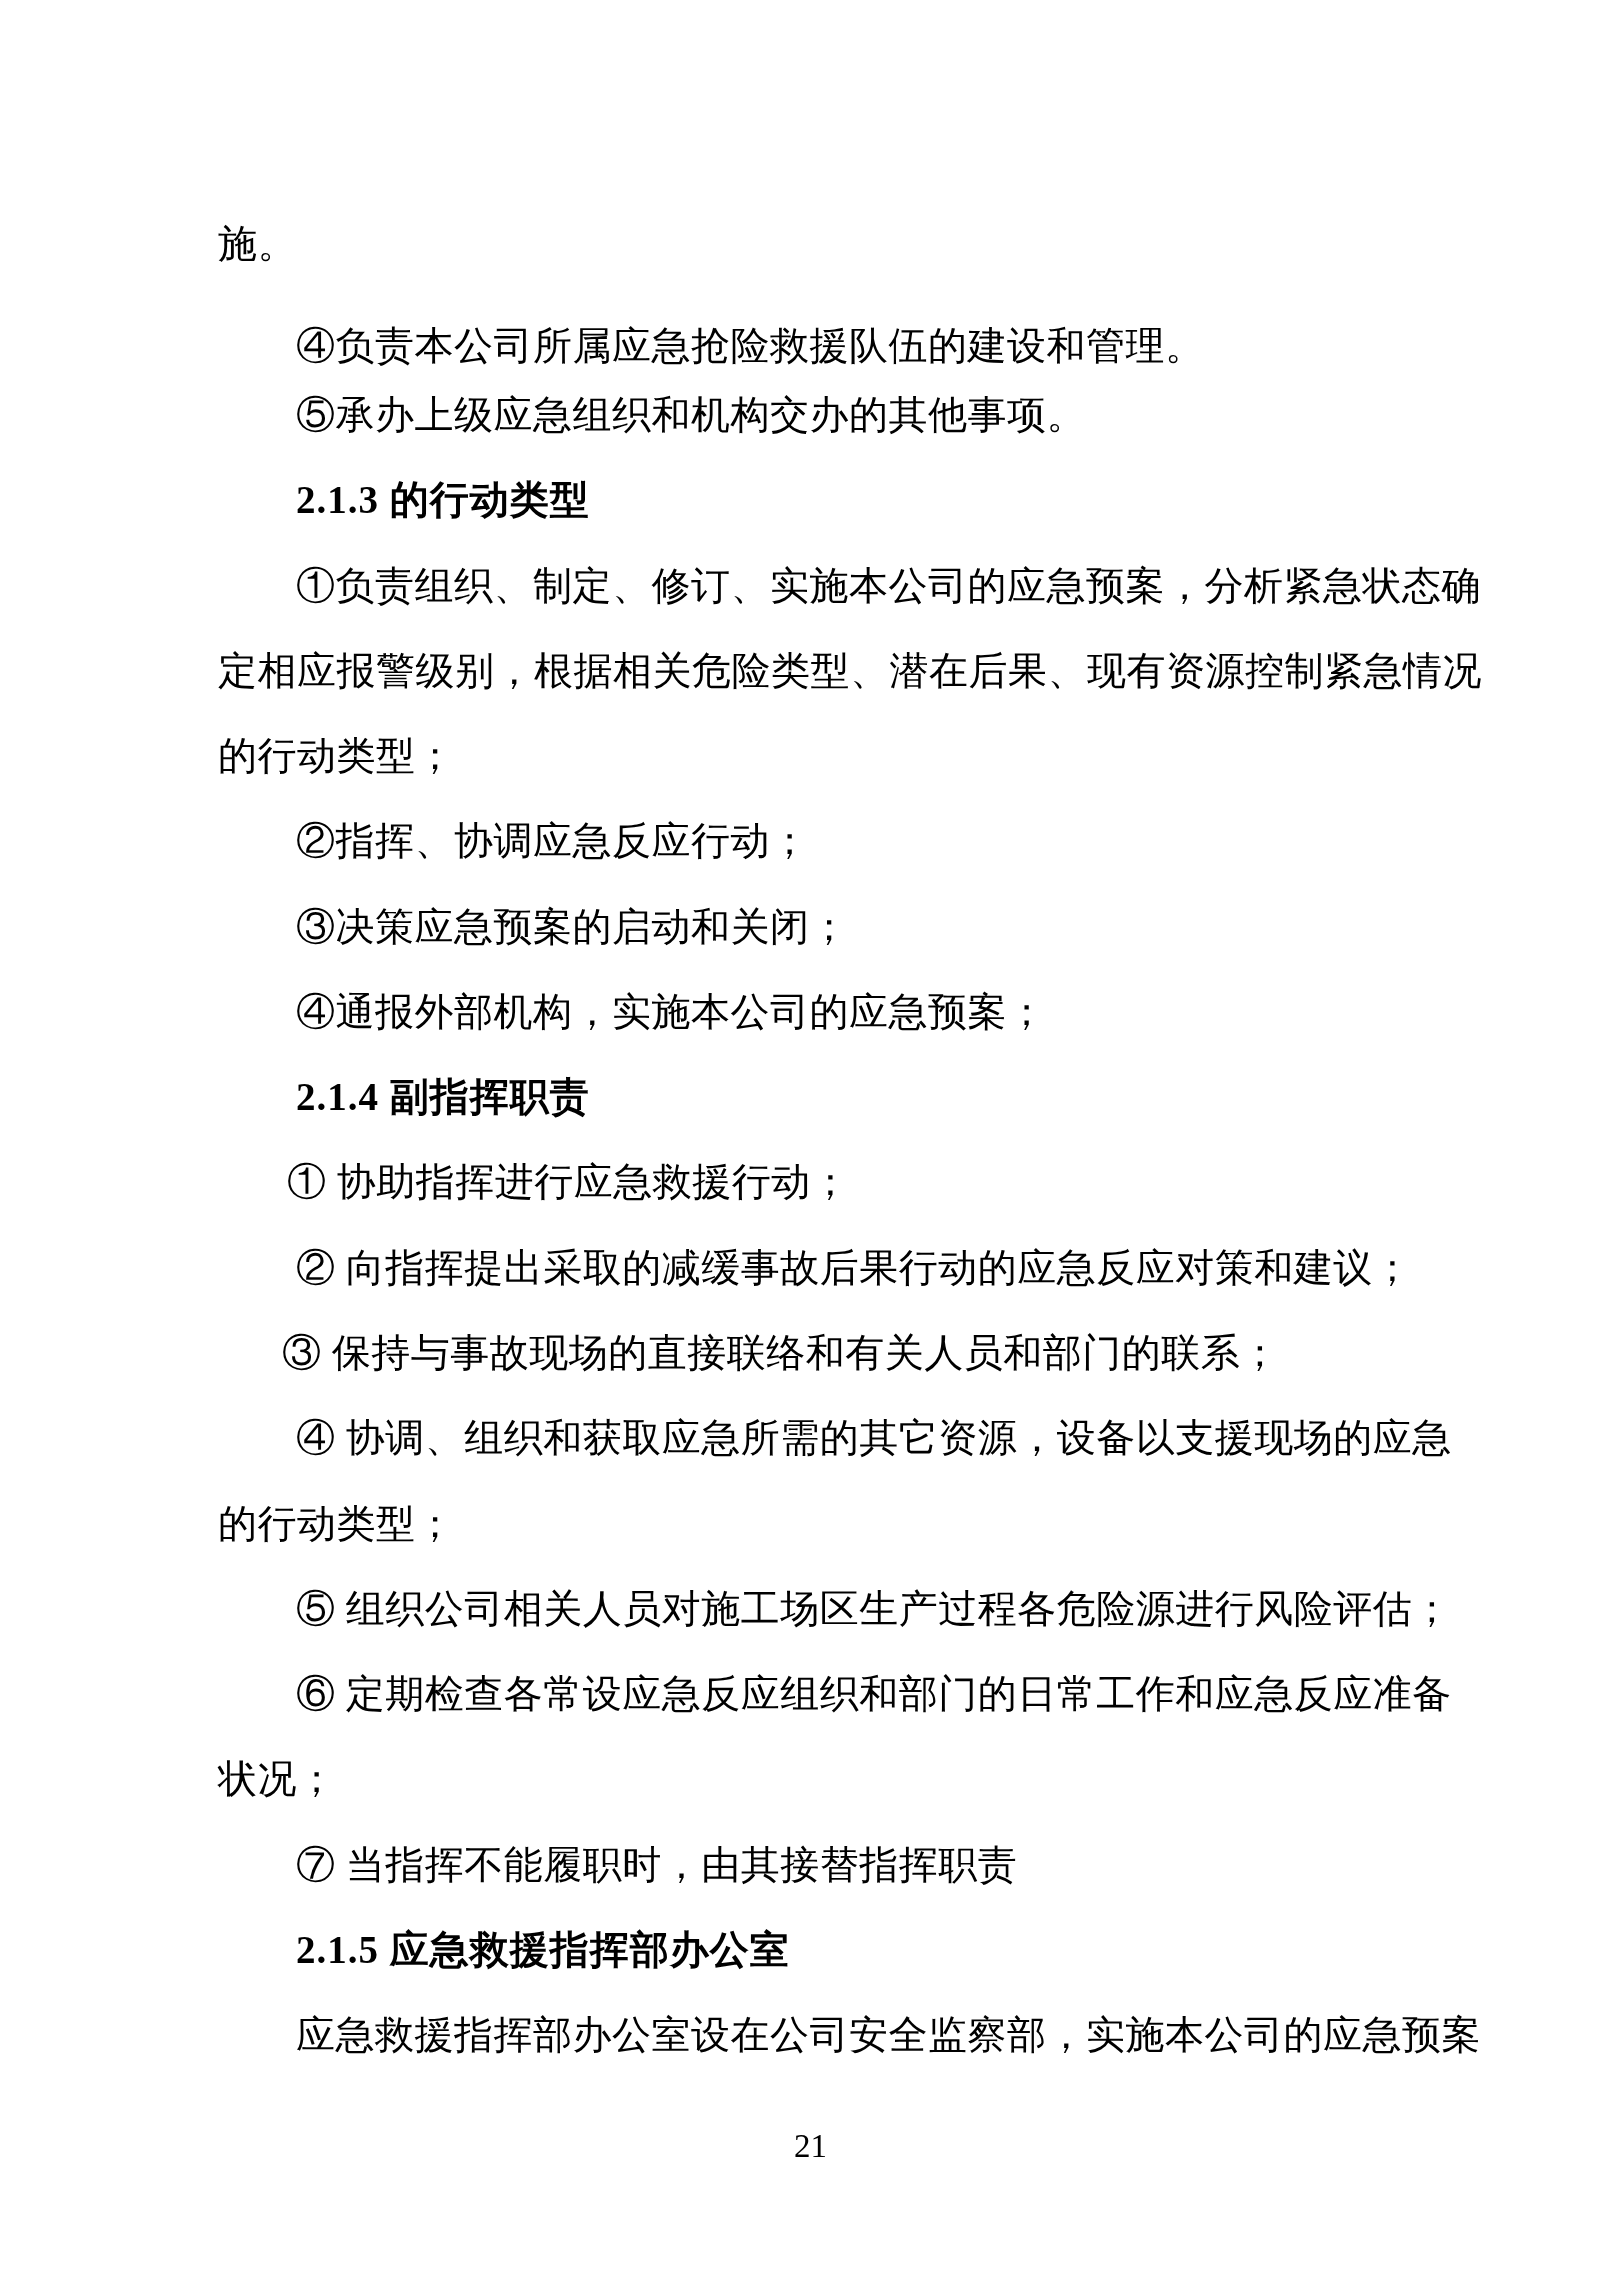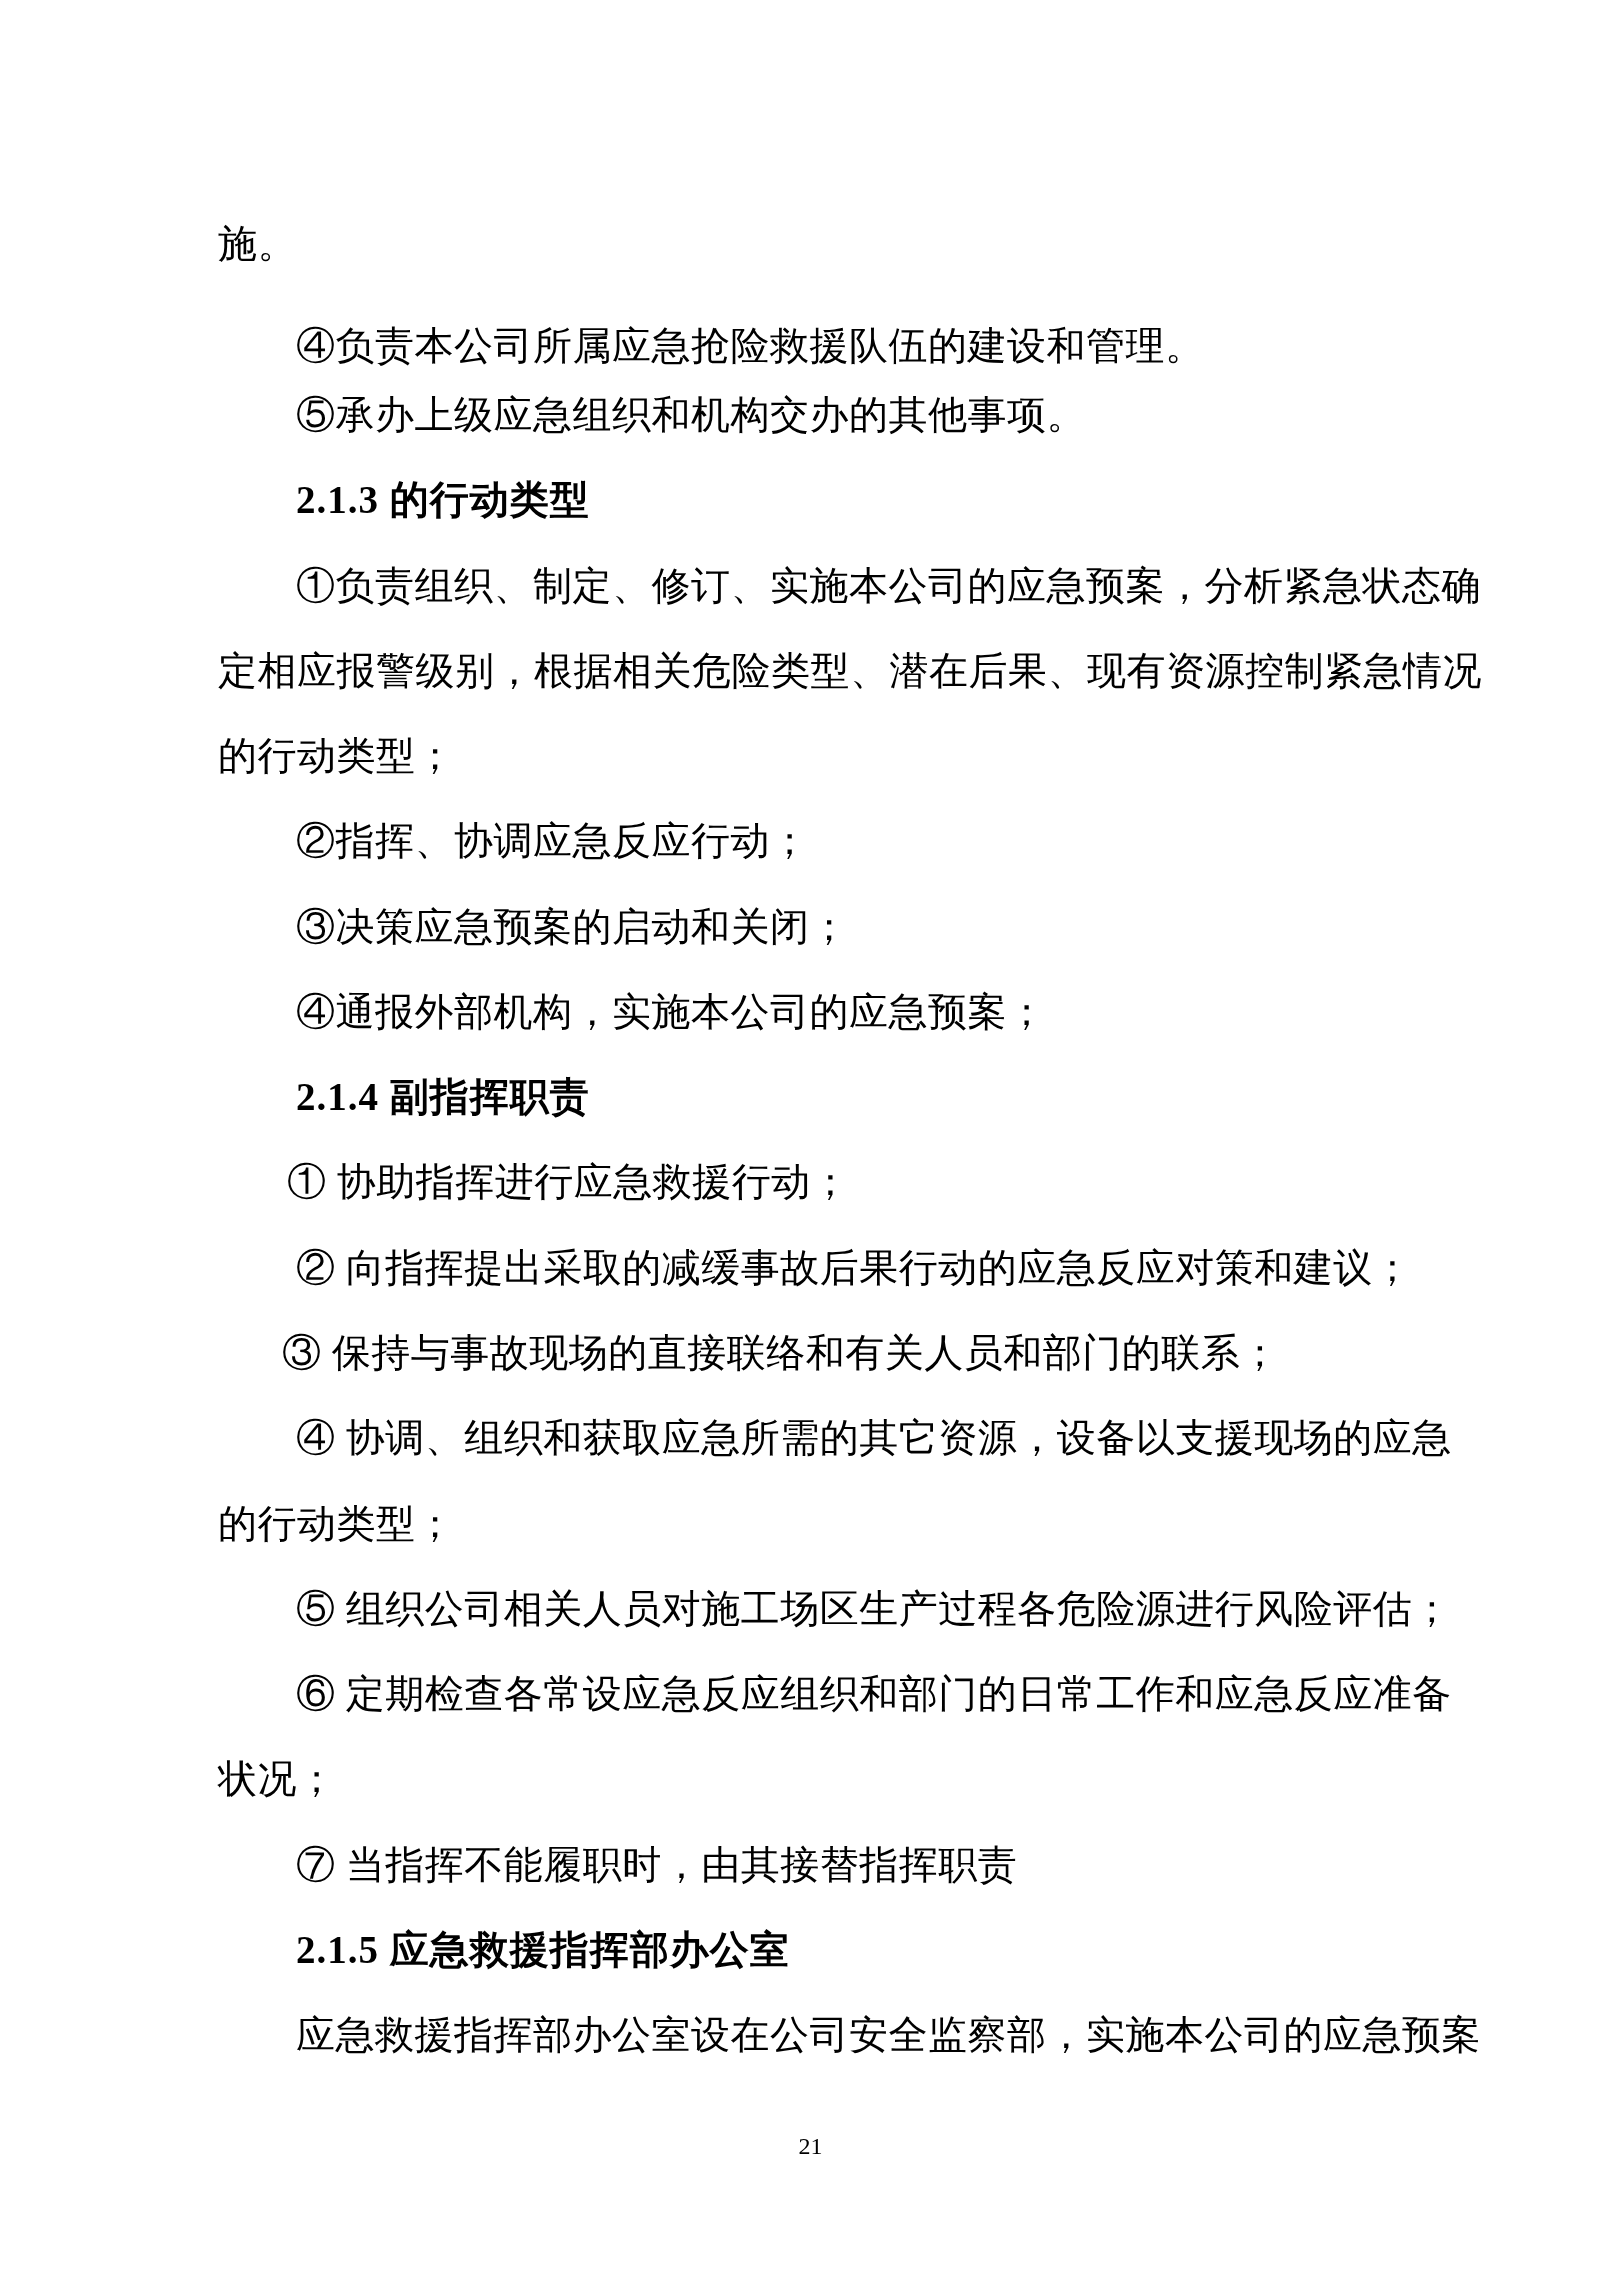"21" .page-number { font-size: 24px -> 33px }
